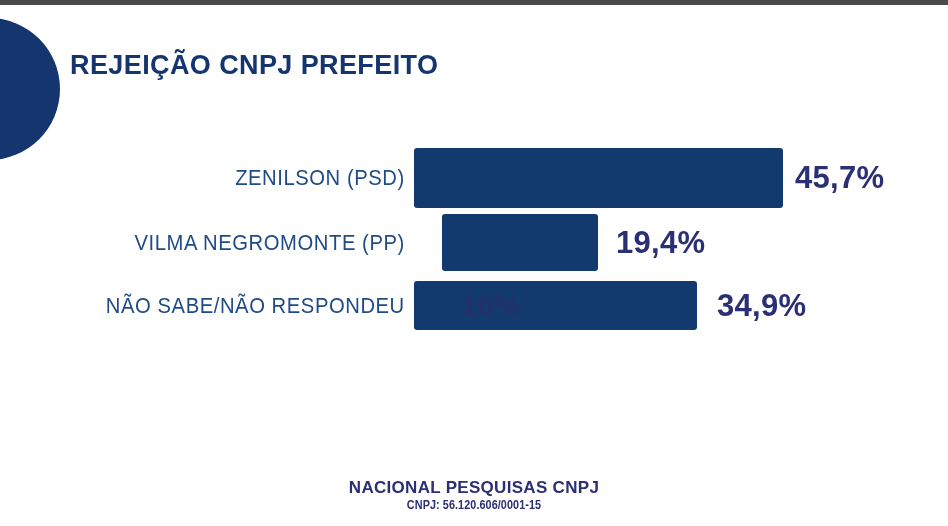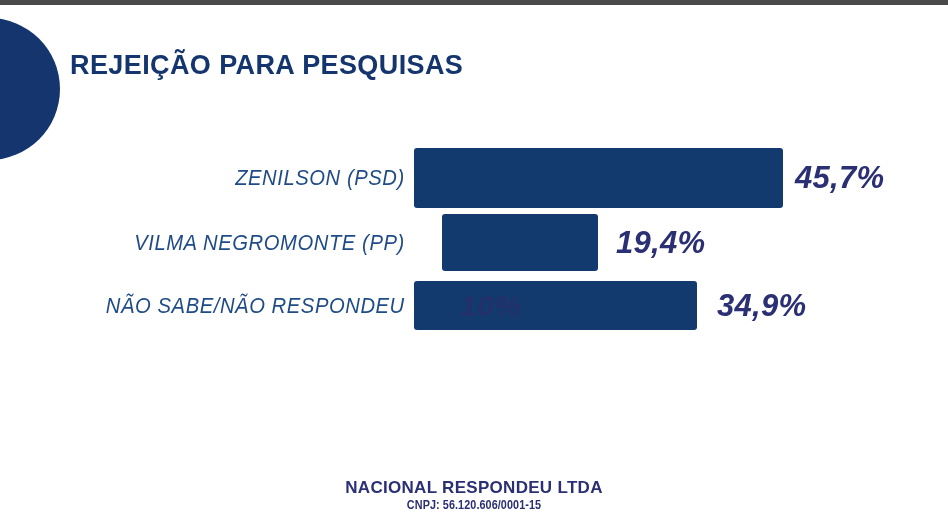"REJEIÇÃO PARA PESQUISAS" div.title { text: PARA PESQUISAS -> CNPJ PREFEITO }
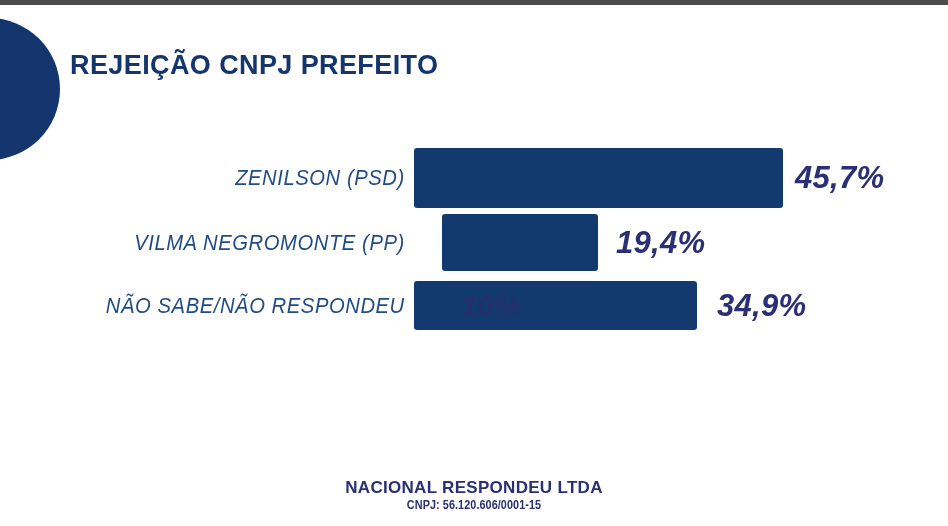"ZENILSON (PSD)" .bar-row { font-style: italic -> none }
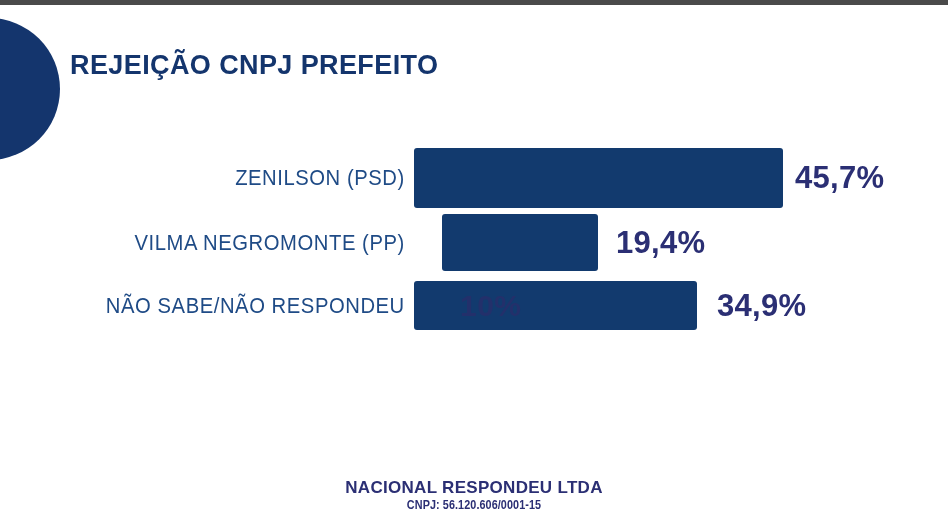"NACIONAL RESPONDEU LTDA" div.footer-company { text: RESPONDEU LTDA -> PESQUISAS CNPJ }
